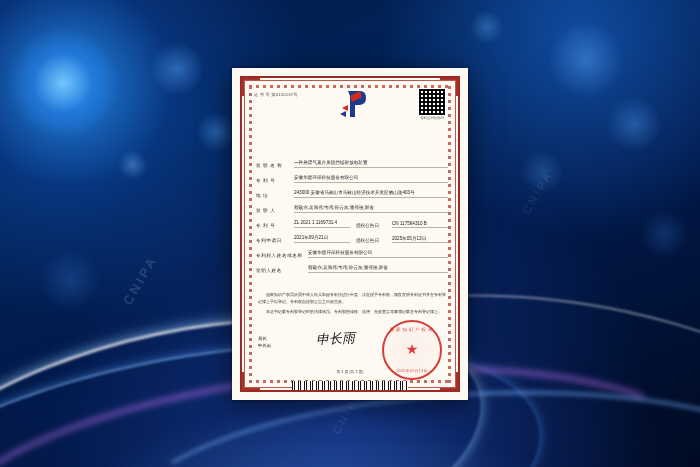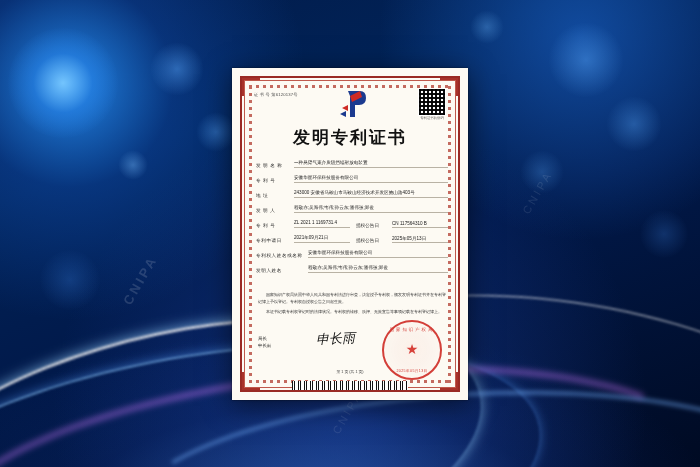"发明专利证书" div.title { html: <div>发明专利证书</div> -> none }
